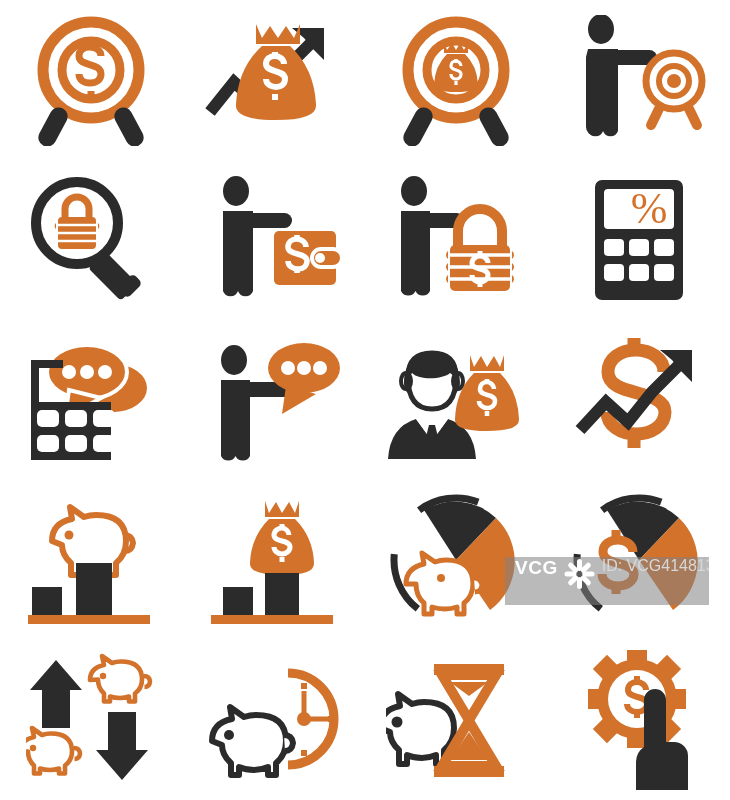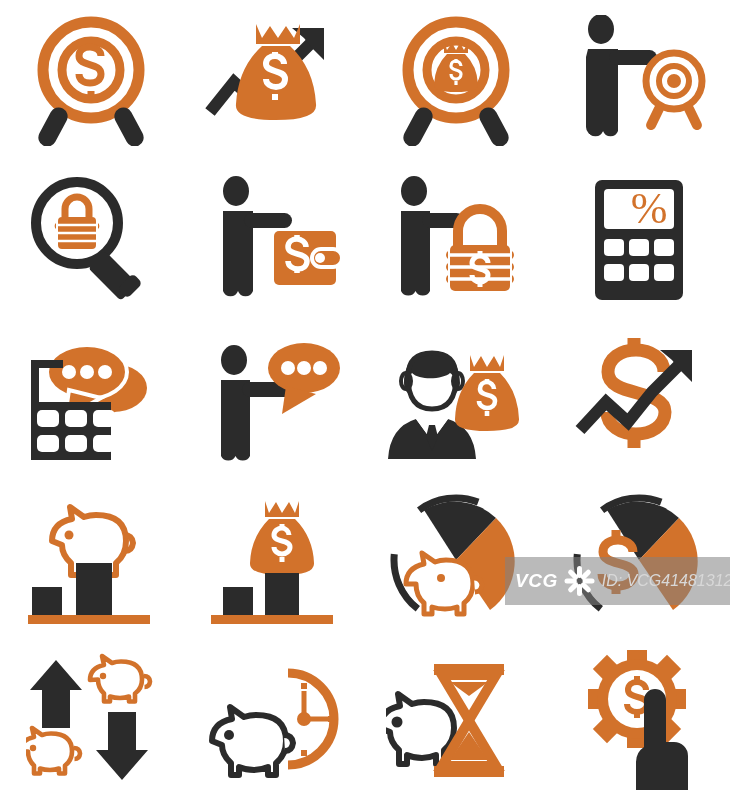"VCG" #watermark { align-items: center -> flex-start; font-style: italic -> none; width: 225px -> 204px }
